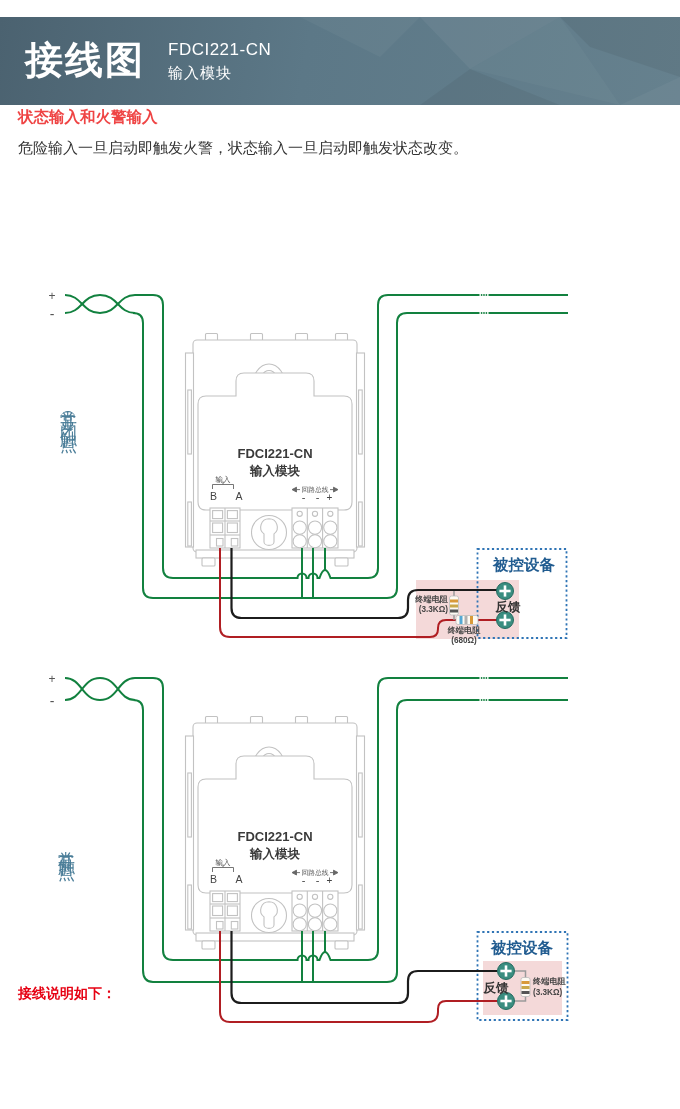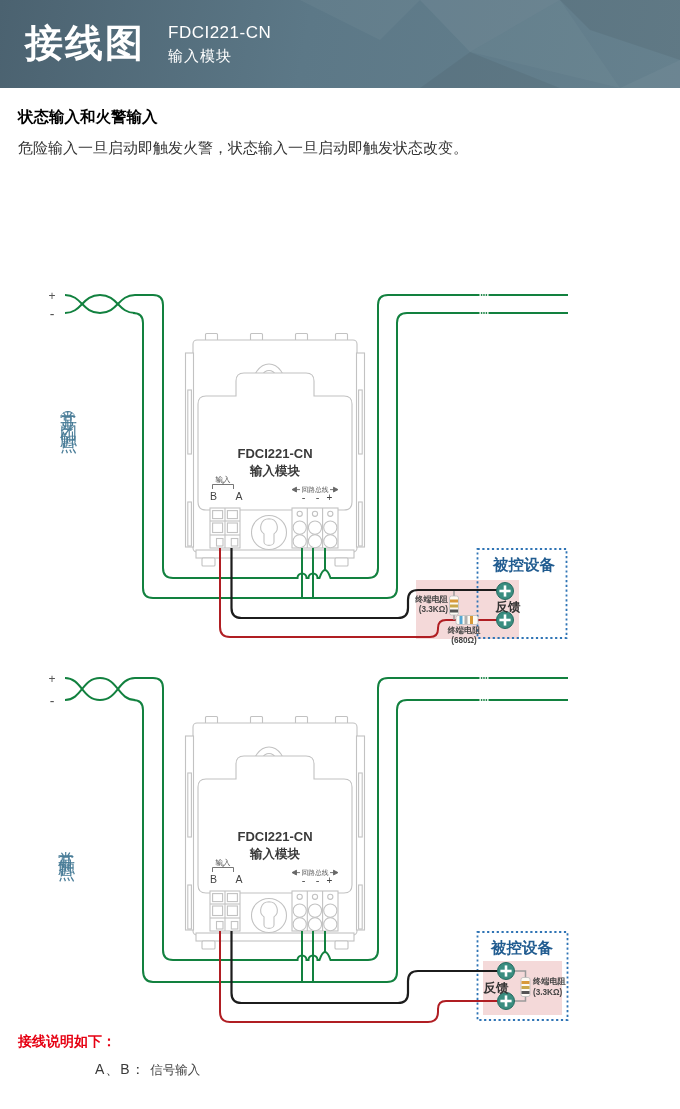"接线图" .header { top: 0 -> 17px }
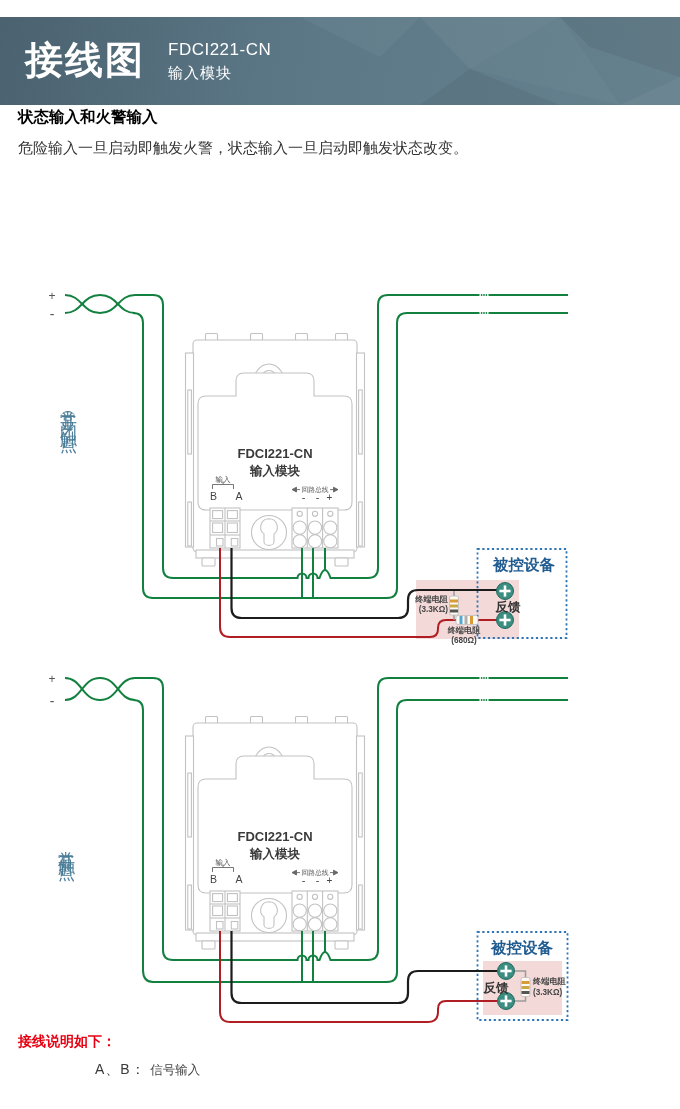"状态输入和火警输入" .h { color: #000000 -> #ef4444 }
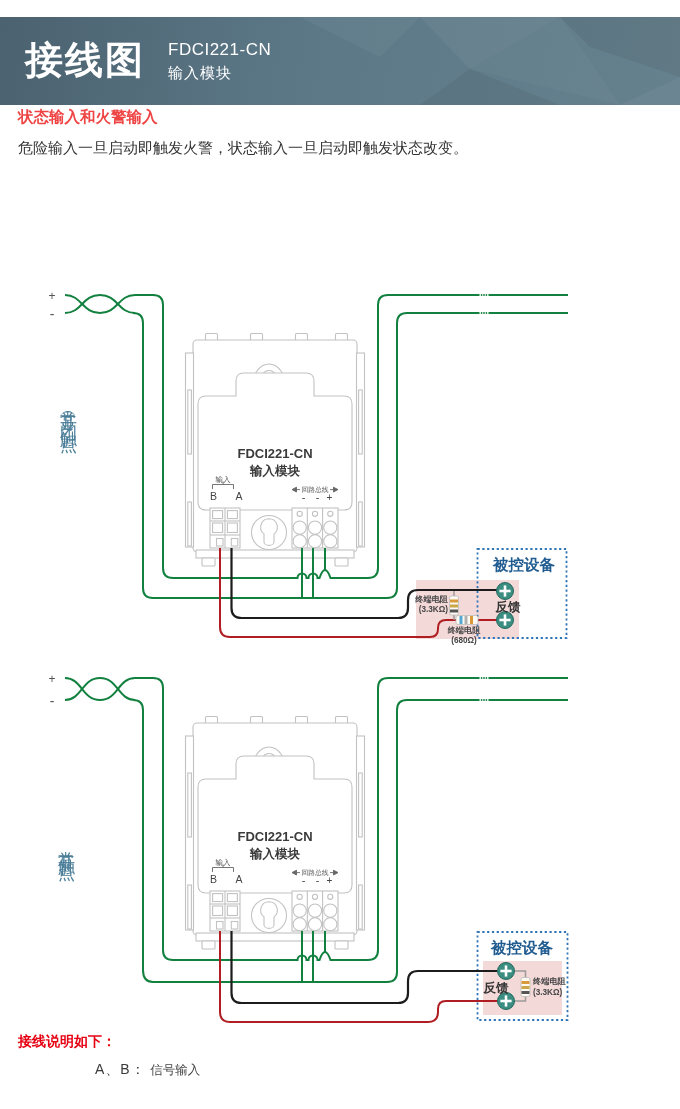"接线说明如下：" .legend { top: 1033px -> 985px }
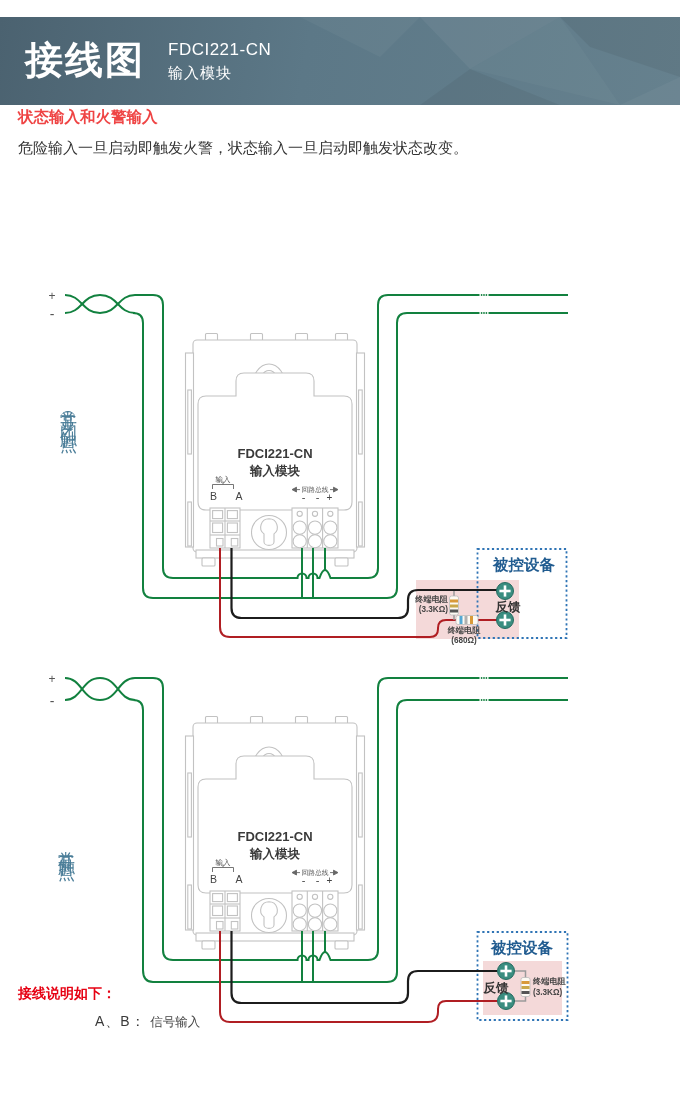"A、B： 信号输入" div.legend-item { html: <div> <span>A、B：</span> <span>信号输入</span> </div> -> none }
